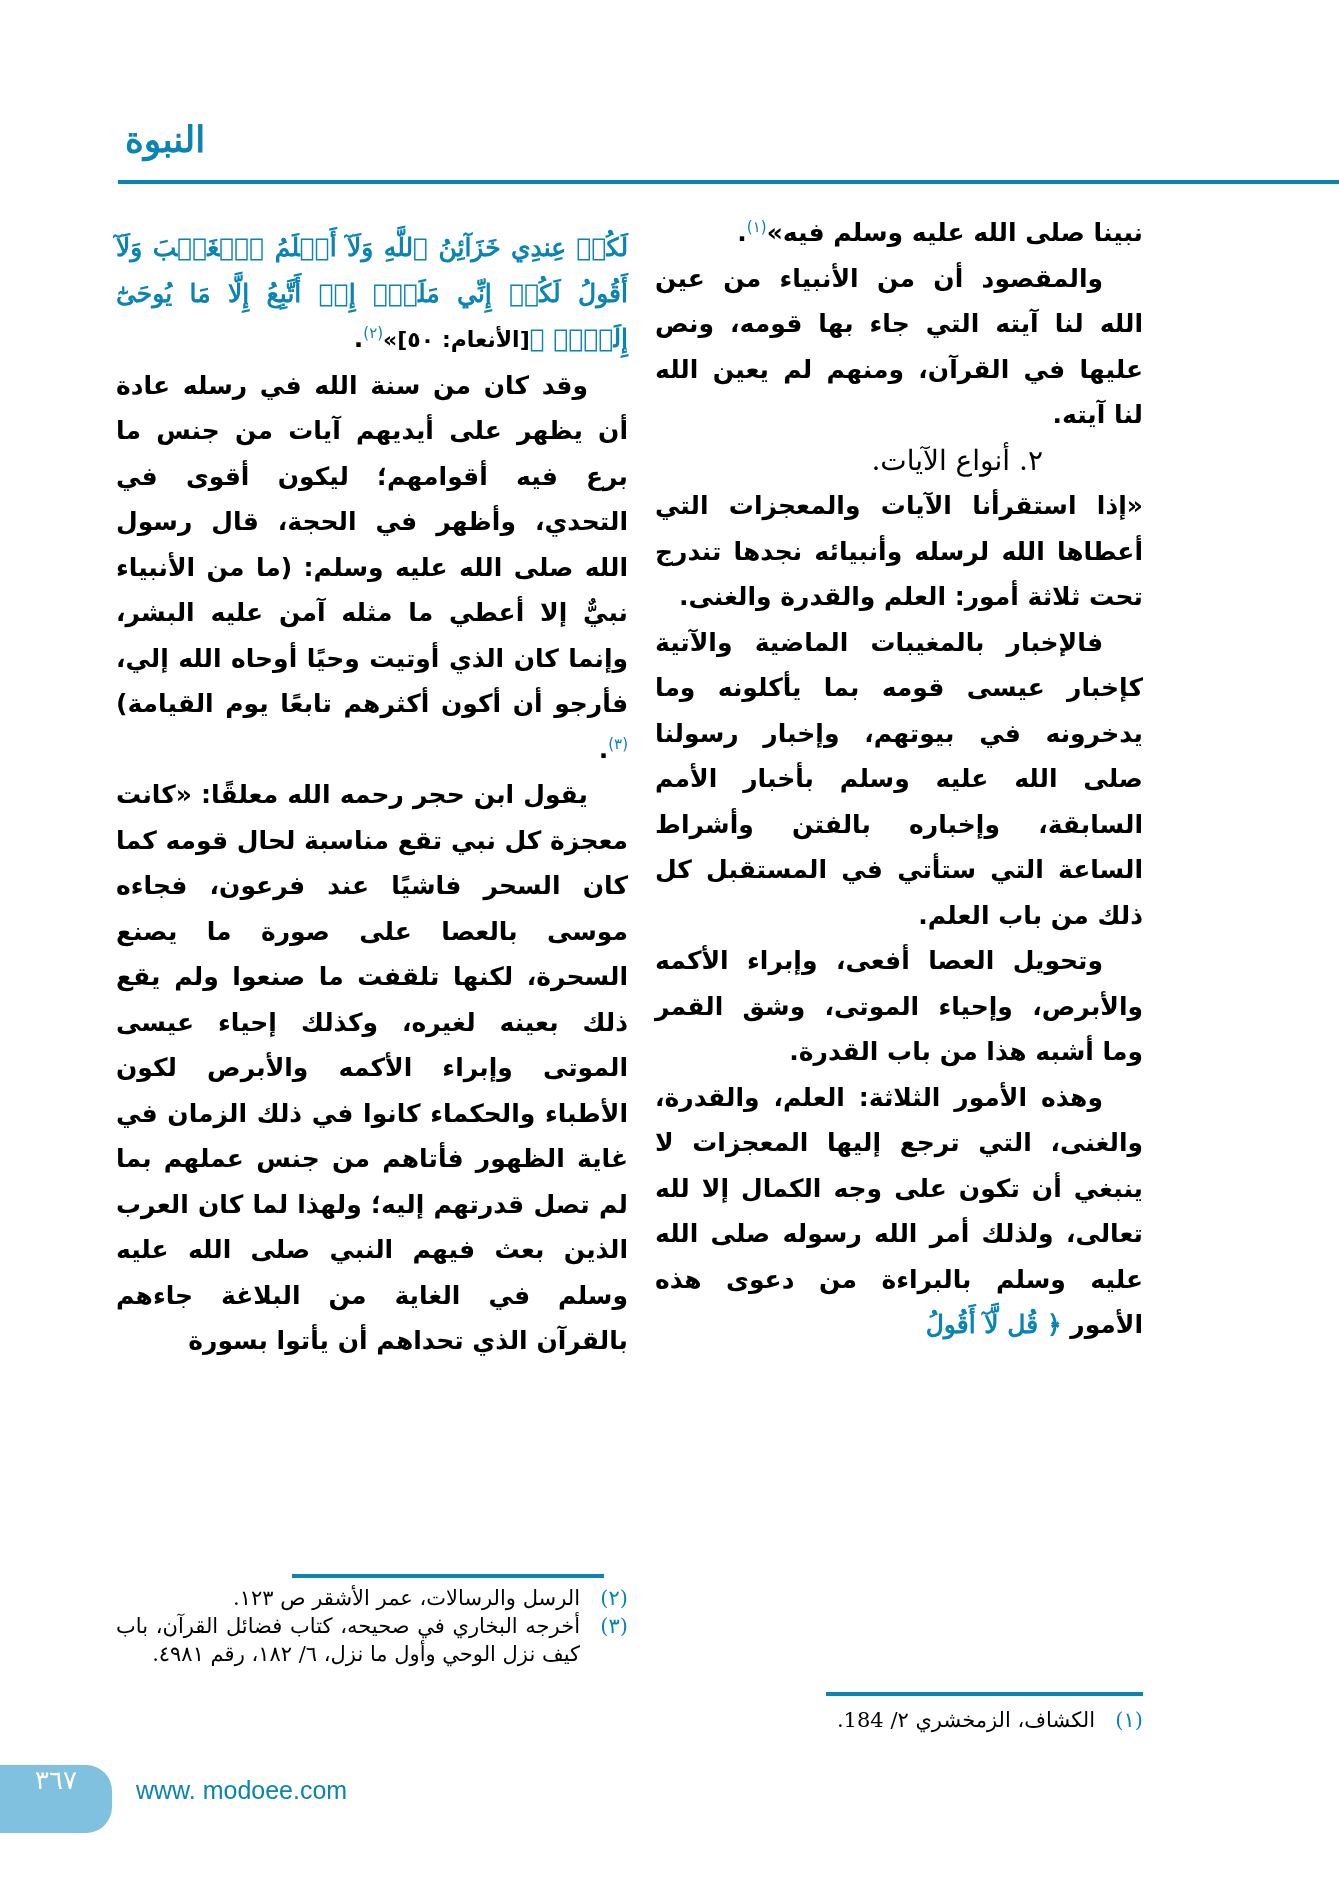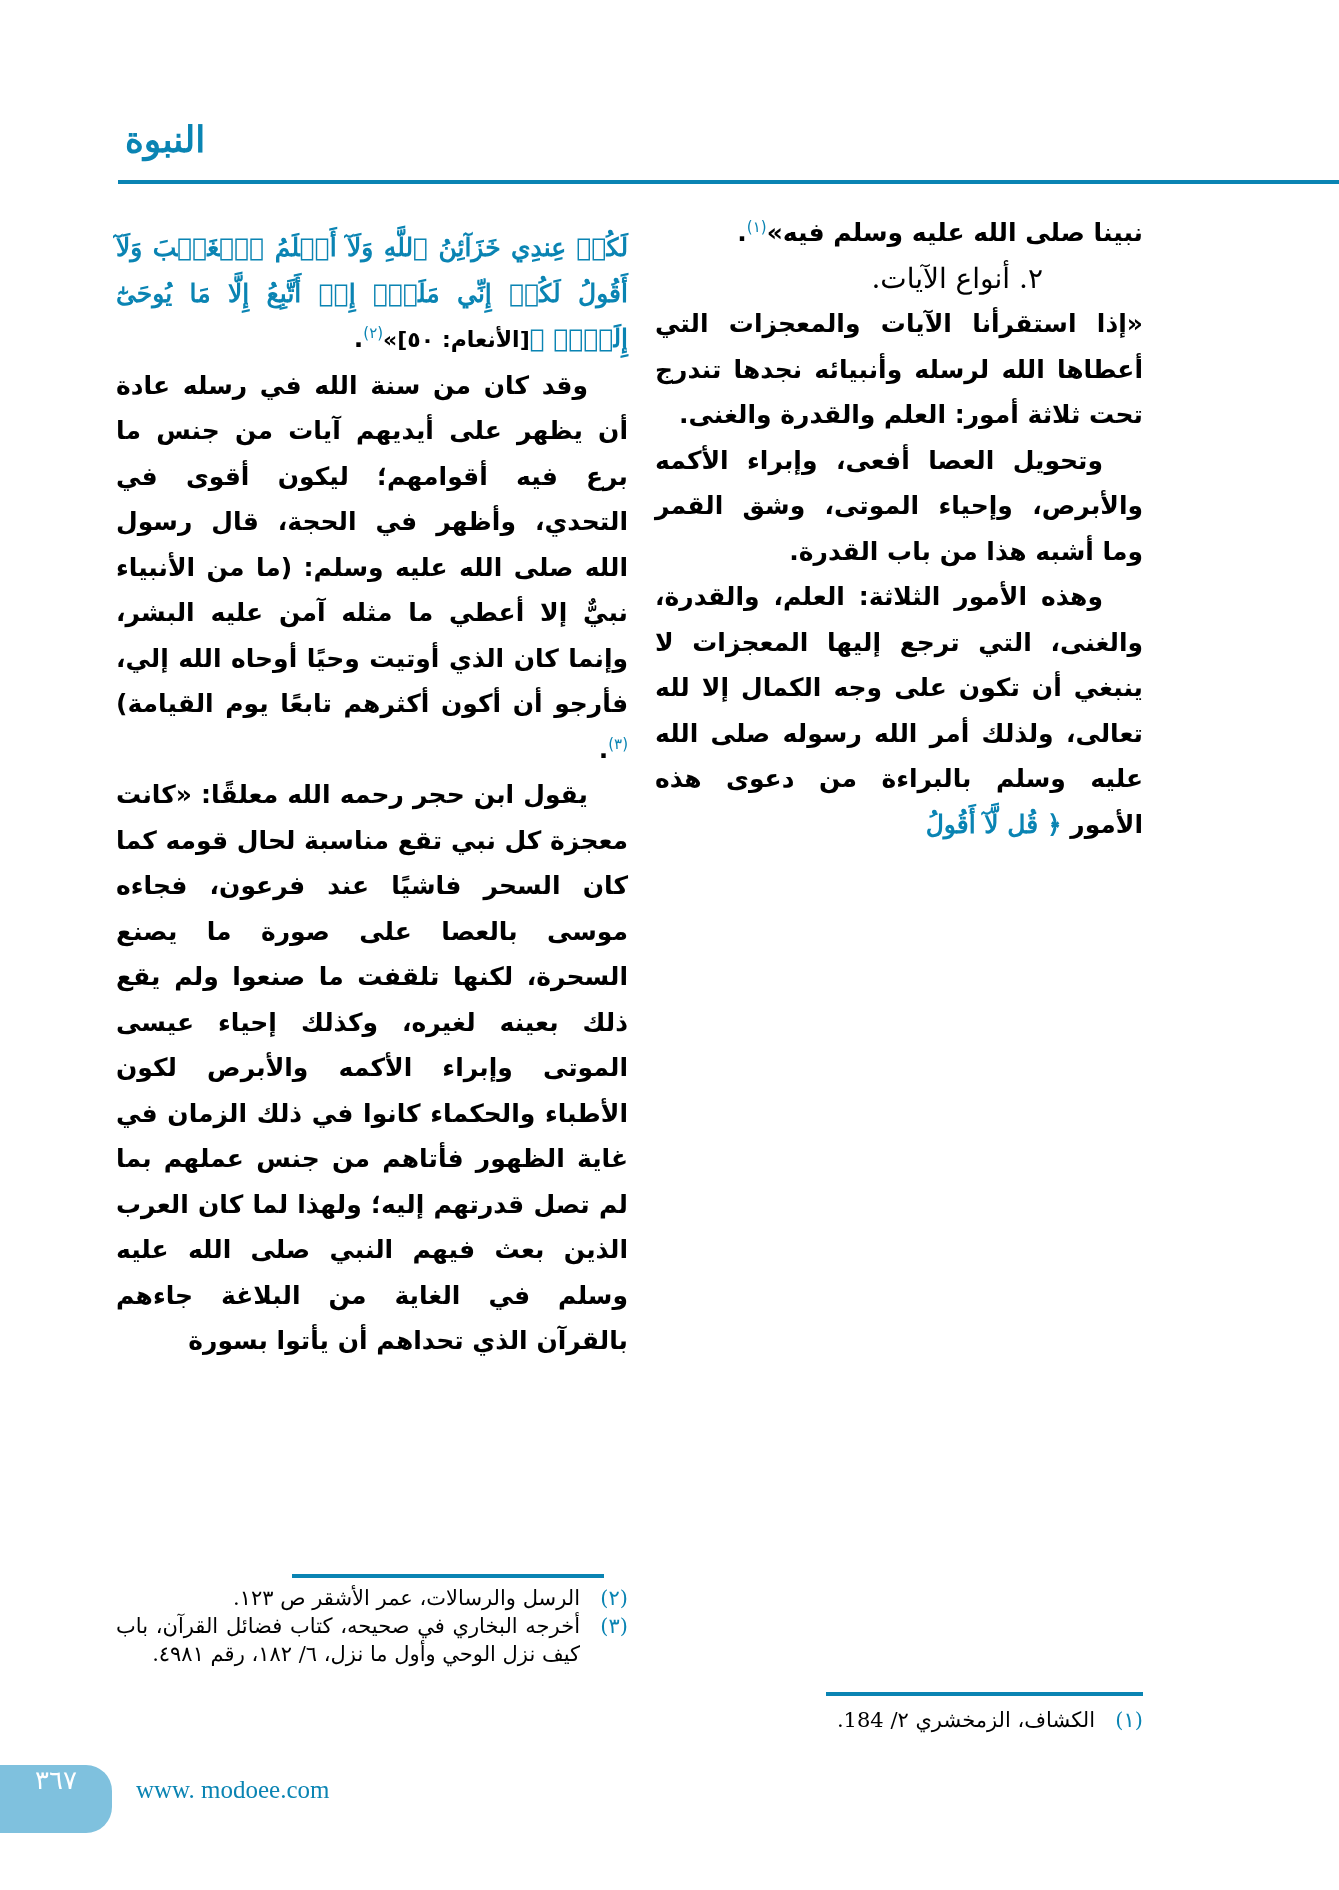"والمقصود أن من الأنبياء من" p.indent { html: none -> <p>والمقصود أن من الأنبياء من عين الله لنا آيته التي جاء بها قومه، ونص عليها في القرآن، ومنهم لم يعين الله لنا آيته.</p> }
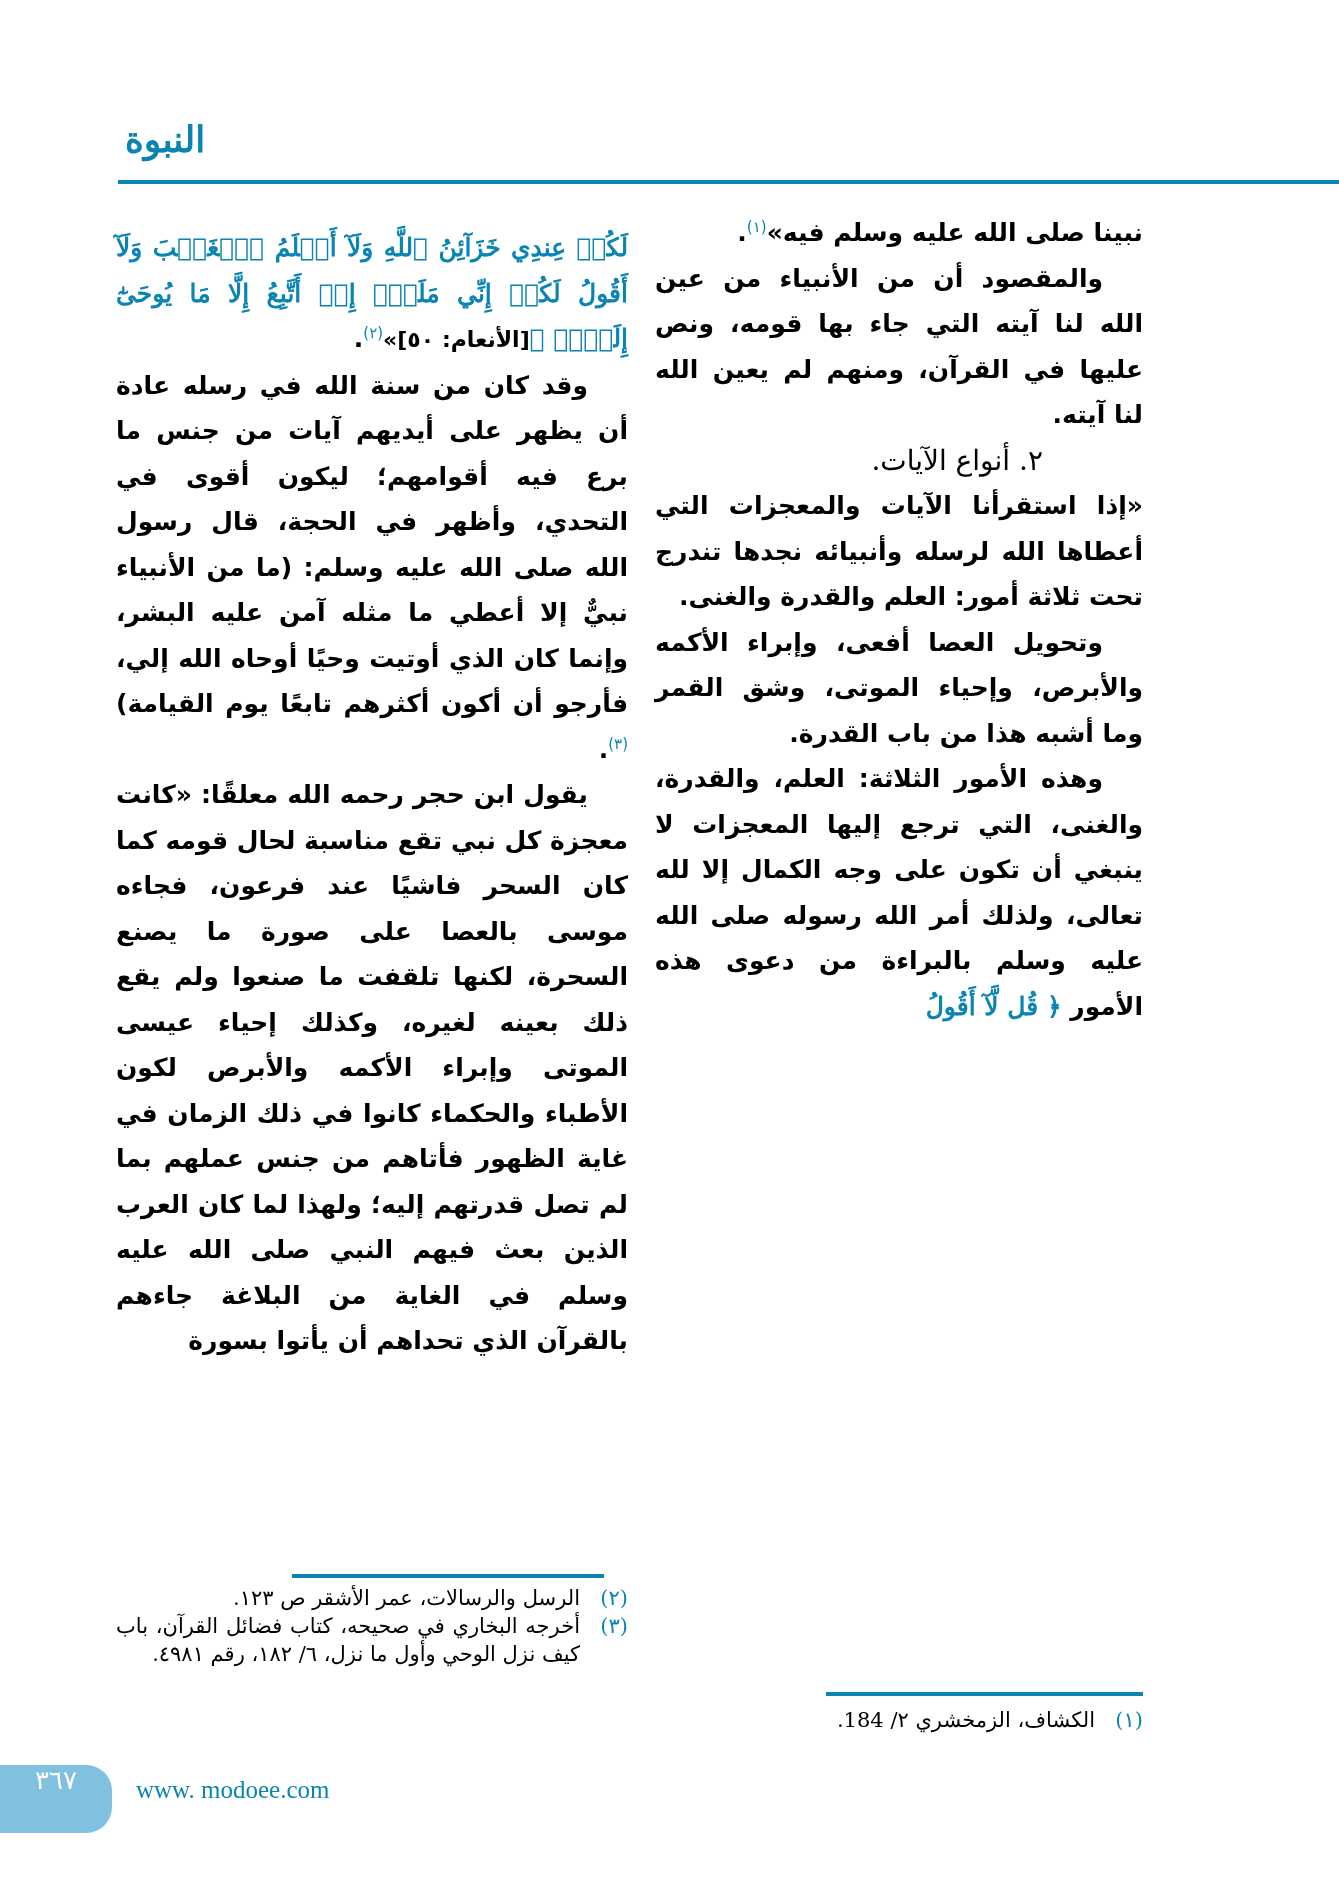"فالإخبار بالمغيبات الماضية والآتية" p.indent { html: none -> <p>فالإخبار بالمغيبات الماضية والآتية كإخبار عيسى قومه بما يأكلونه وما يدخرونه في بيوتهم، وإخبار رسولنا صلى الله عليه وسلم بأخبار الأمم السابقة، وإخباره بالفتن وأشراط الساعة التي ستأتي في المستقبل كل ذلك من باب العلم.</p> }
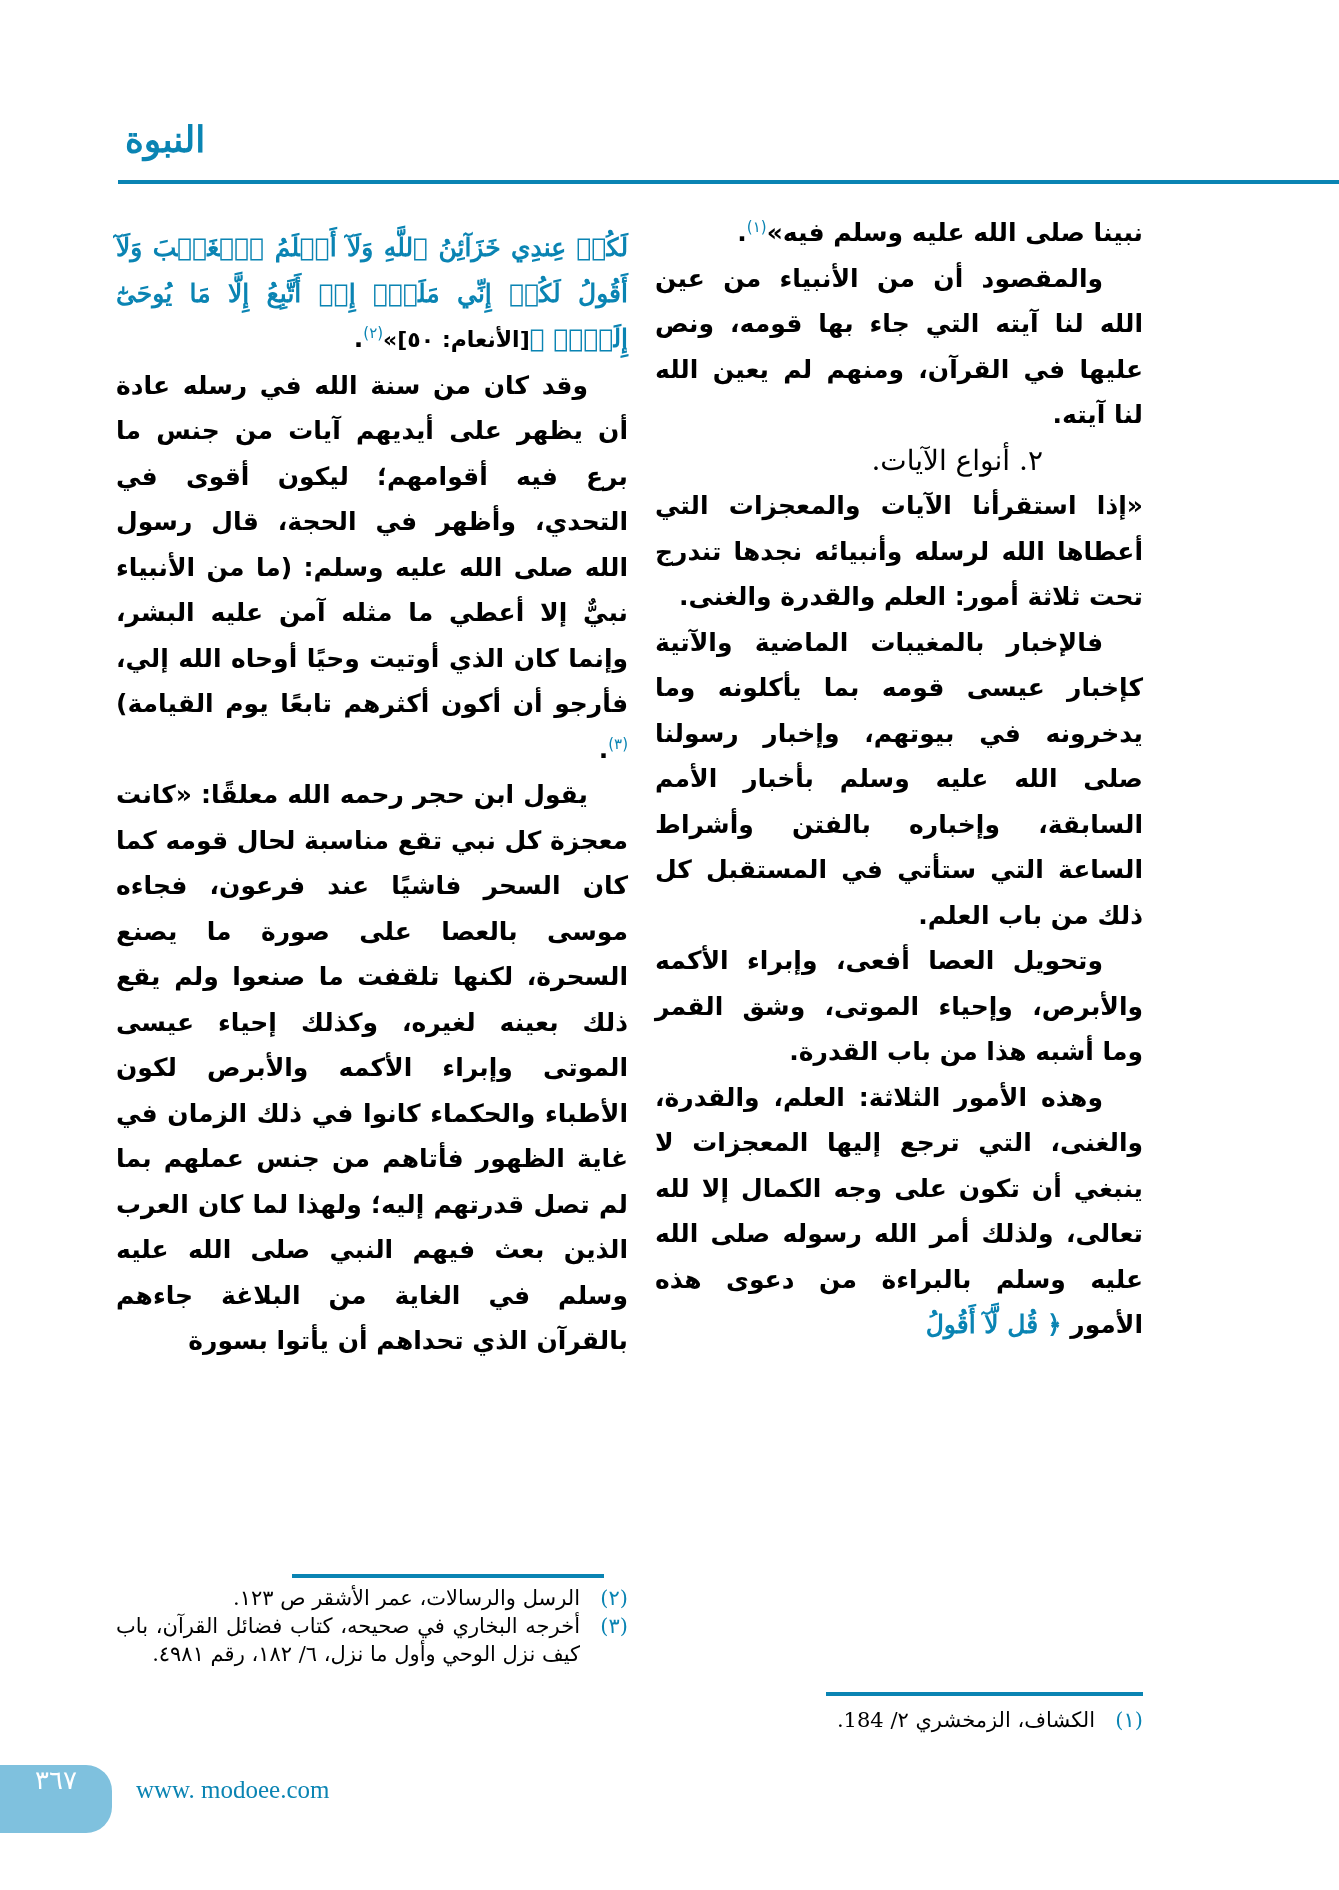"www. modoee.com" .site-url { font-family: Liberation Serif, serif -> Liberation Sans, sans-serif }
